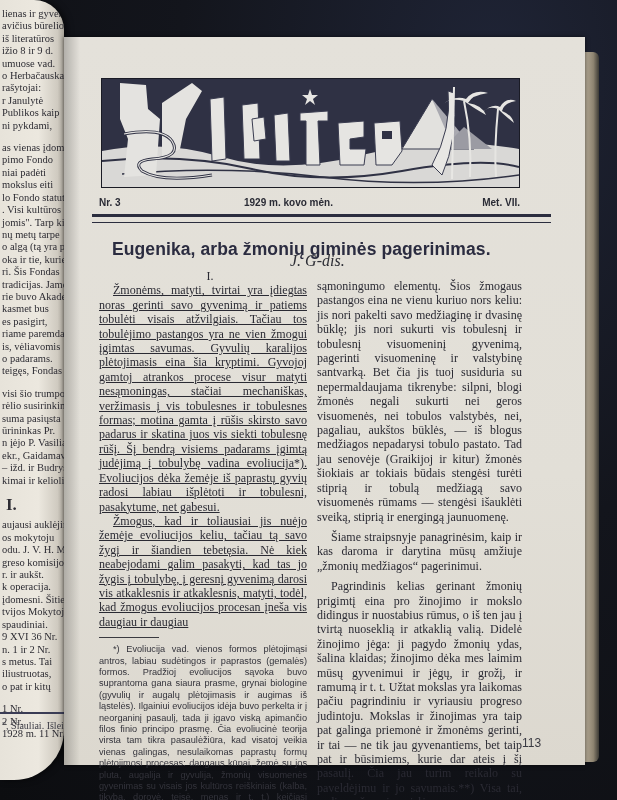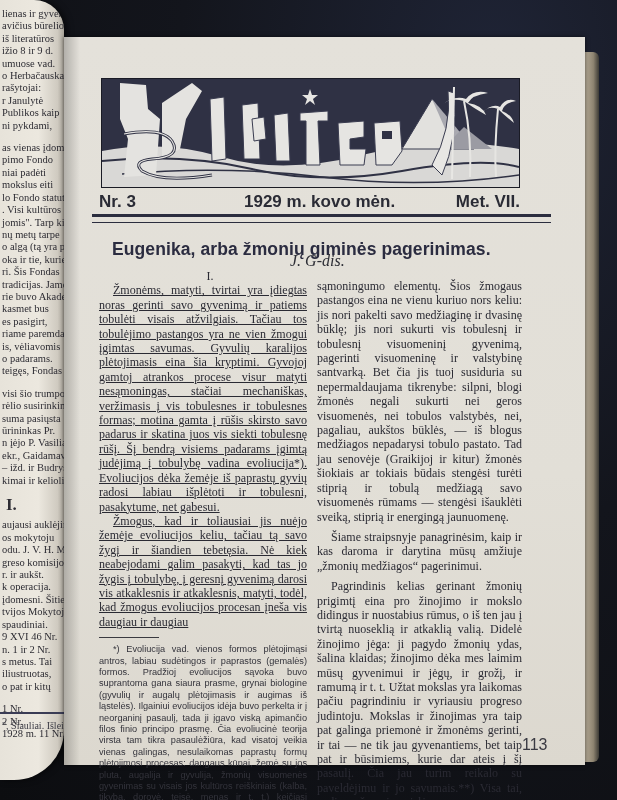"Nr. 3" .issue-bar { font-size: 17px -> 10px }
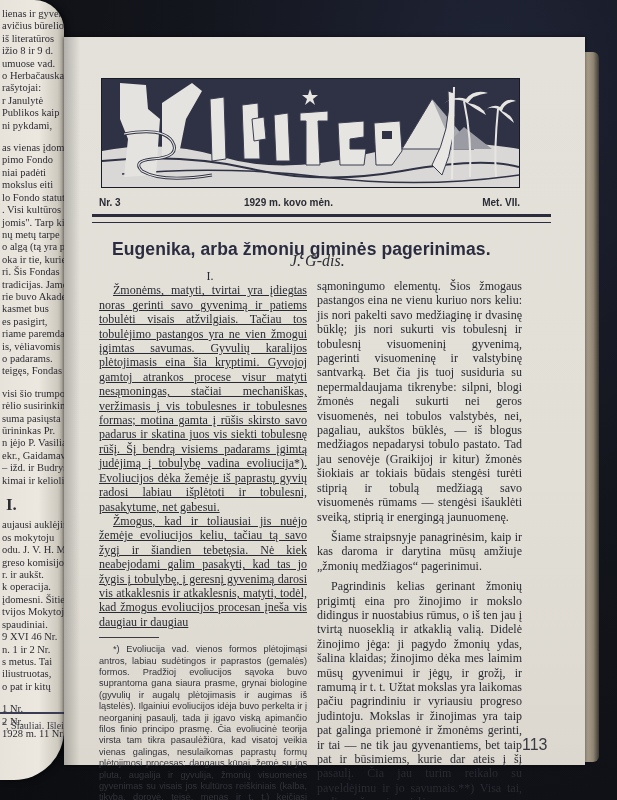"9 XVI 46 Nr." span.lp-line { text: 46 -> 36 }
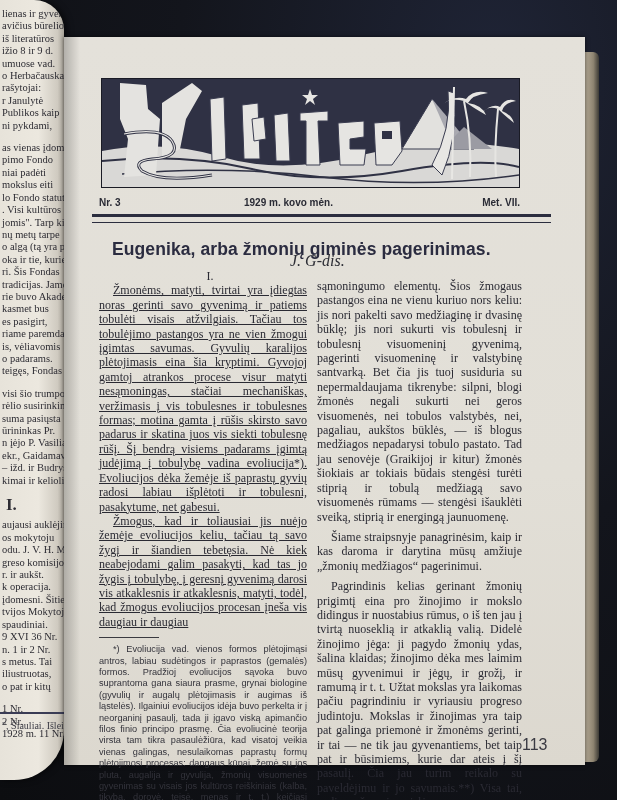"113" .page-number { font-size: 16px -> 12px }
